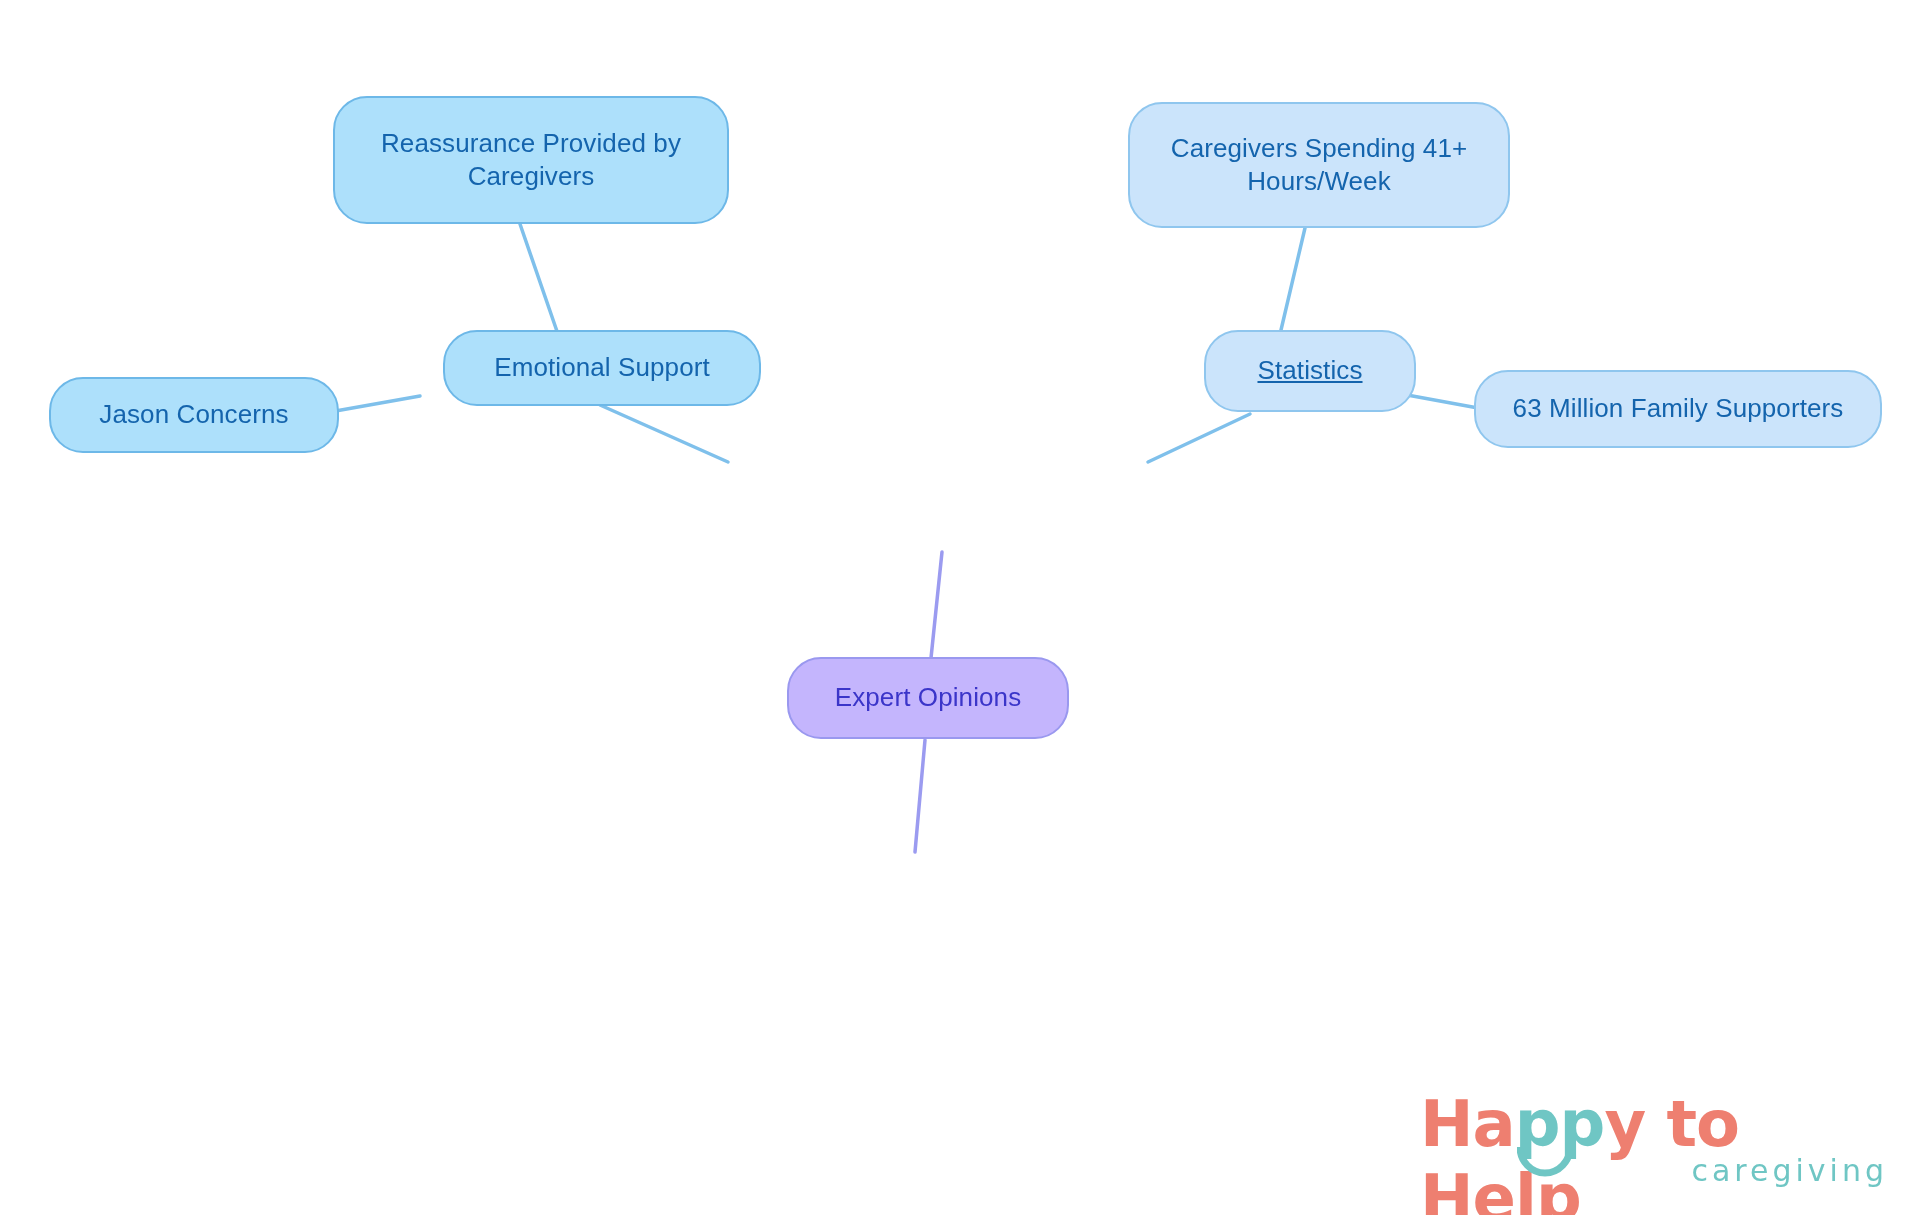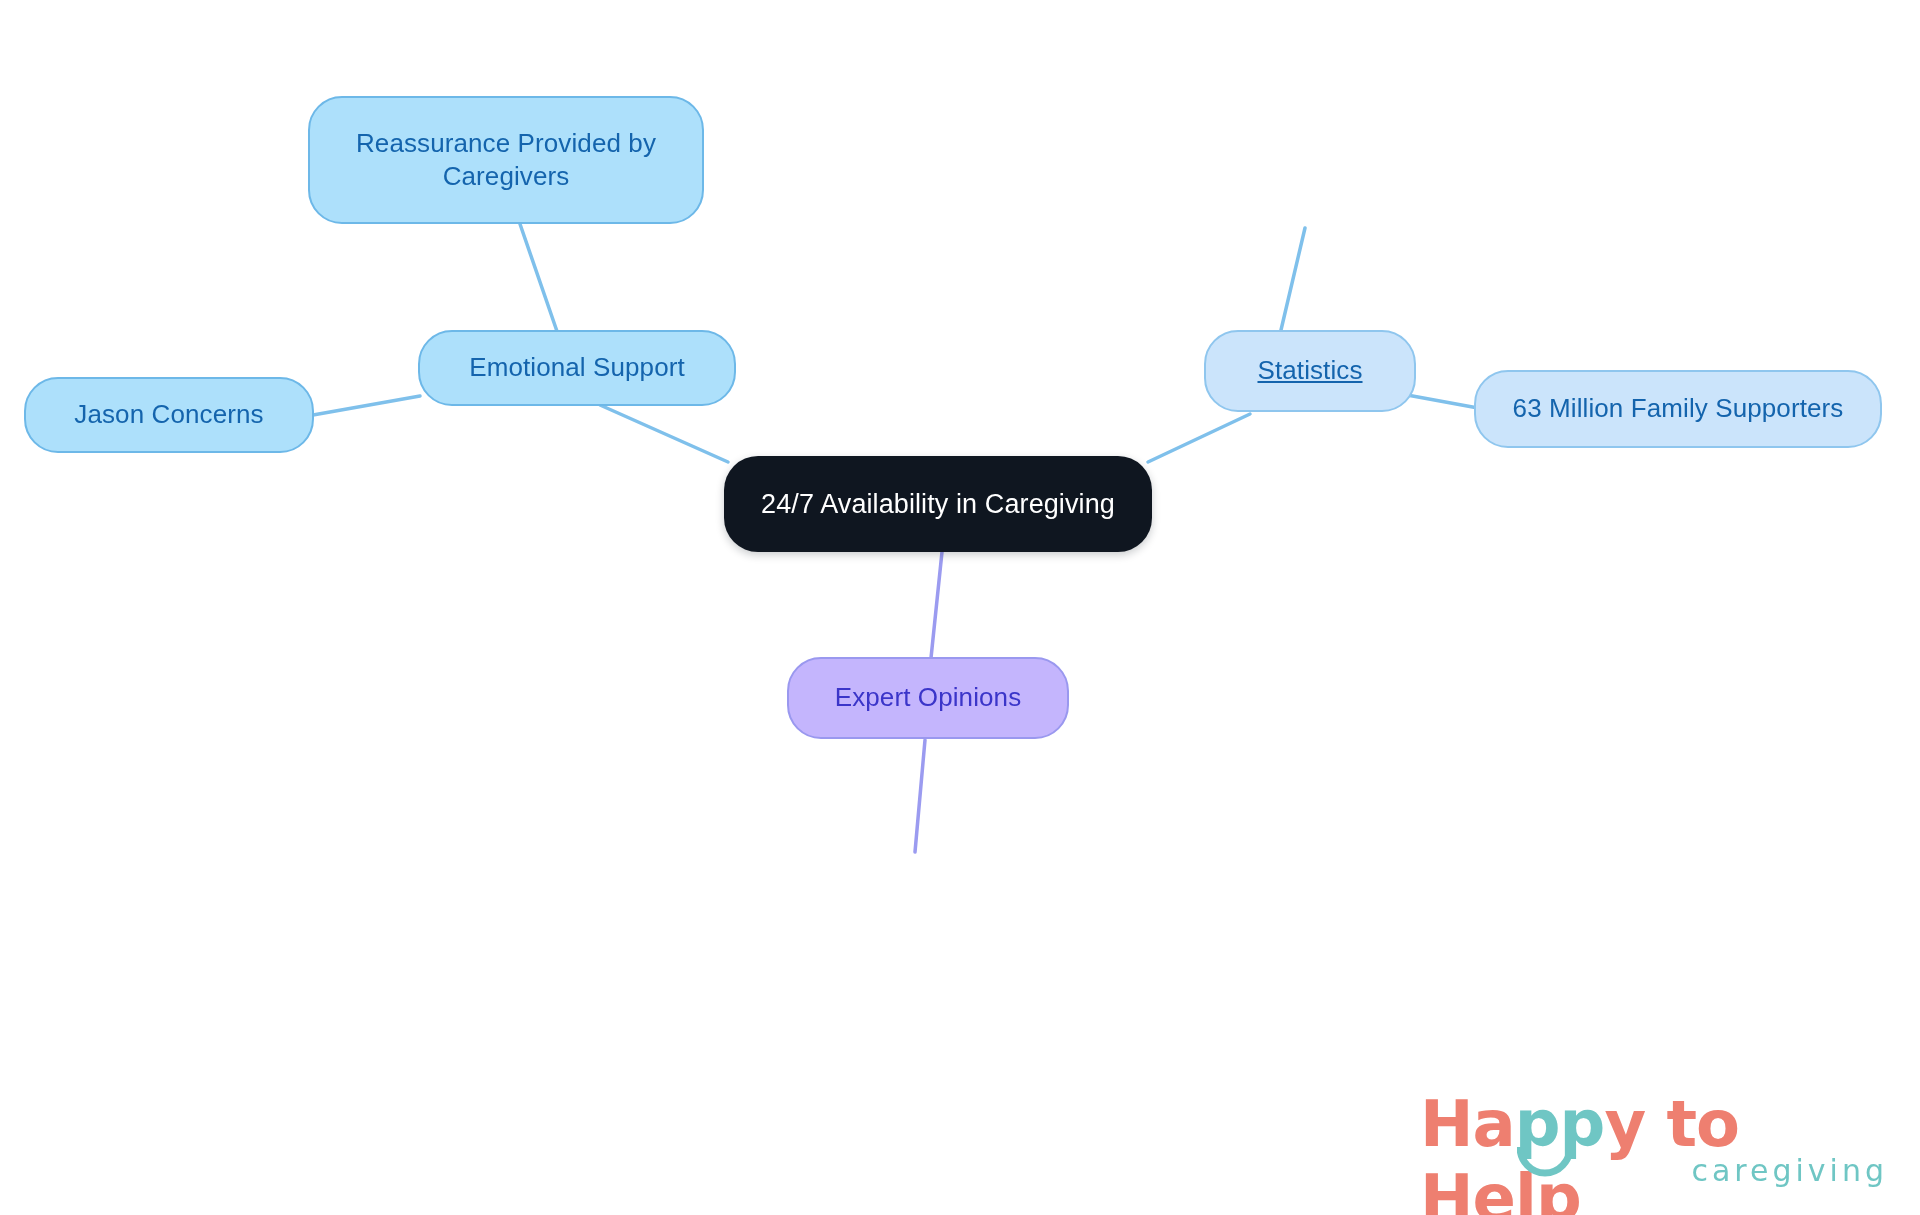"Reassurance Provided by Caregivers" .node-blue { margin-left: none -> 25px }
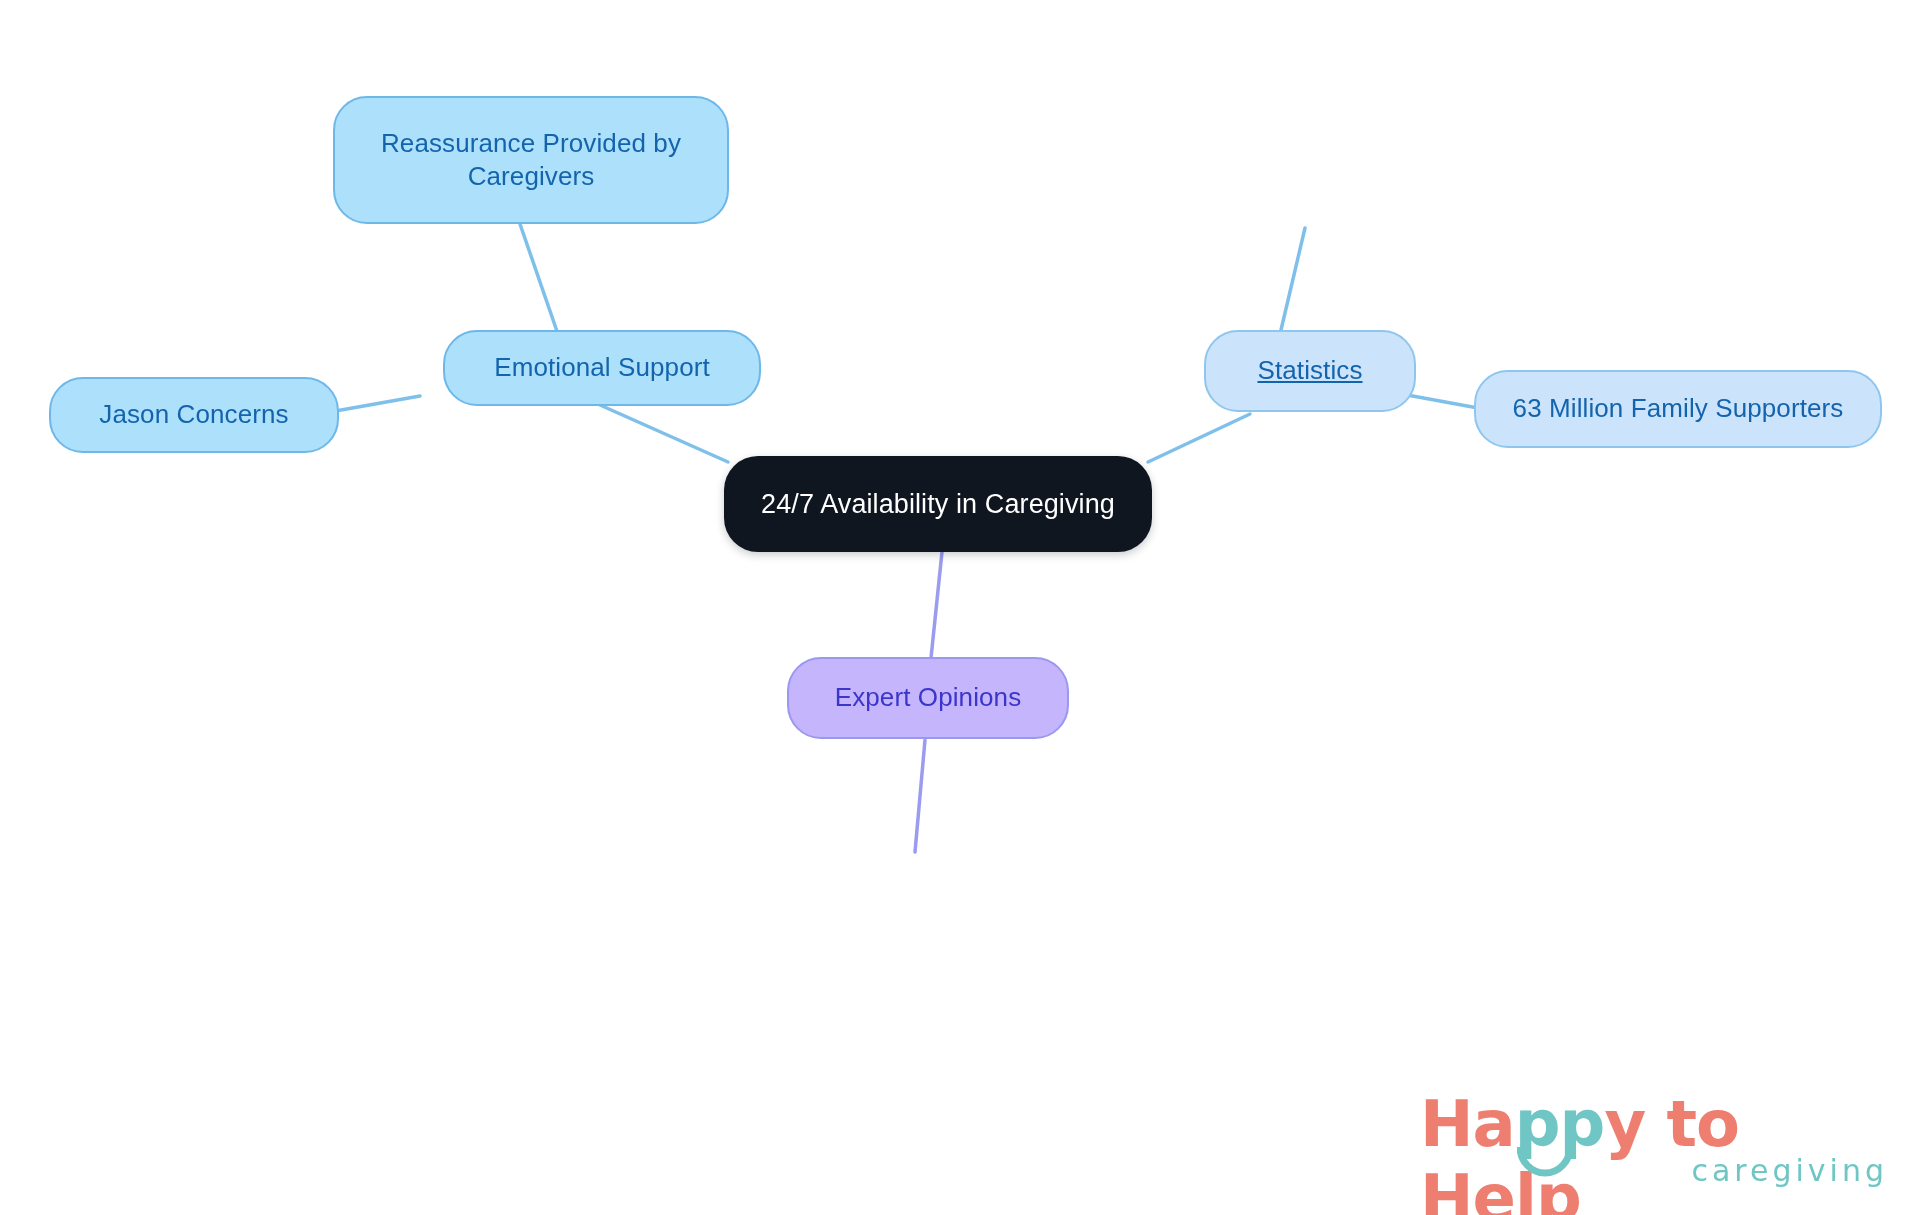"Caregivers Spending 41+ Hours/Week" div.node { html: none -> <div> <span>Caregivers Spending 41+ Hours/Week</span> </div> }
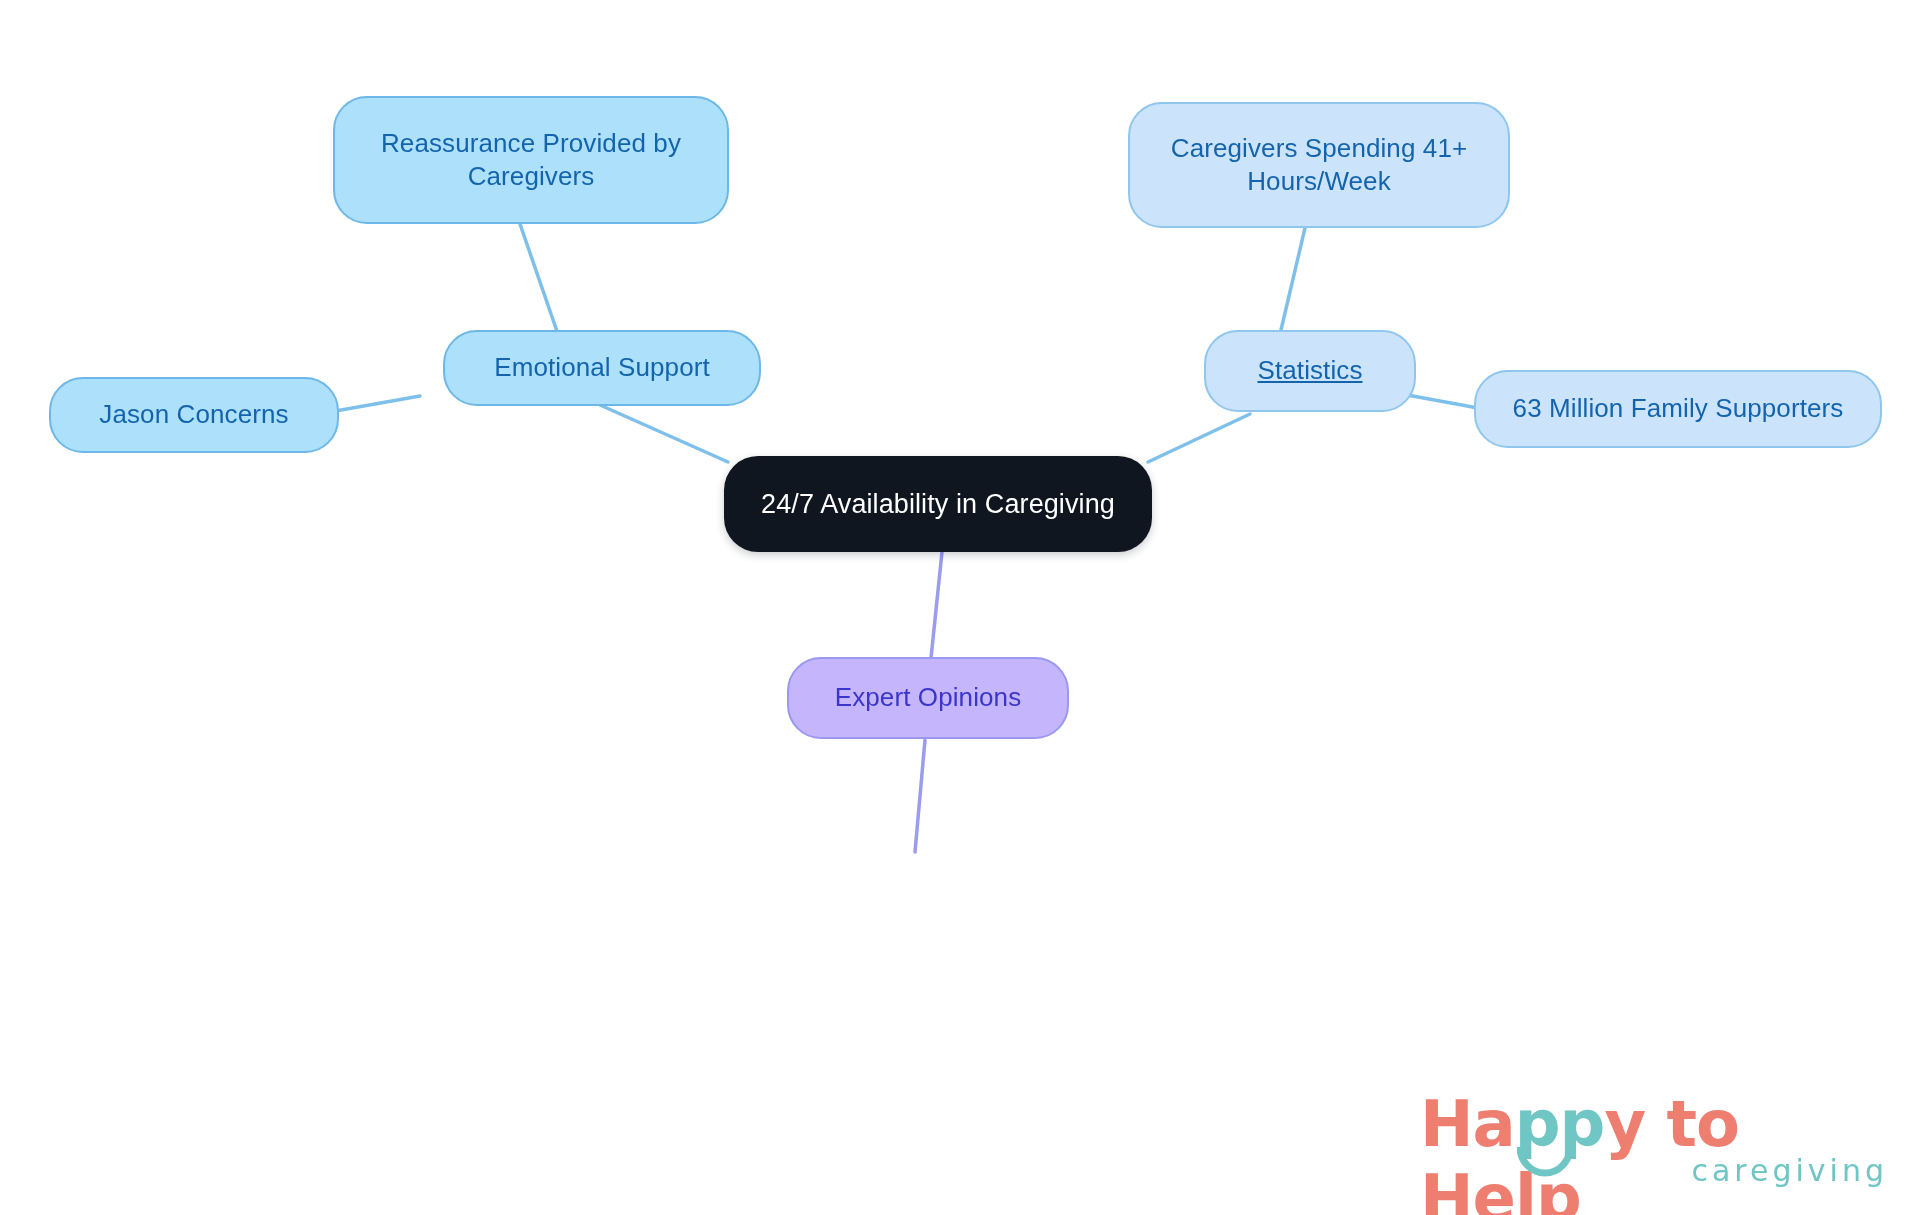"24/7 Availability in Caregiving" div.node { html: <div> <span>24/7 Availability in Caregiving</span> </div> -> none }
